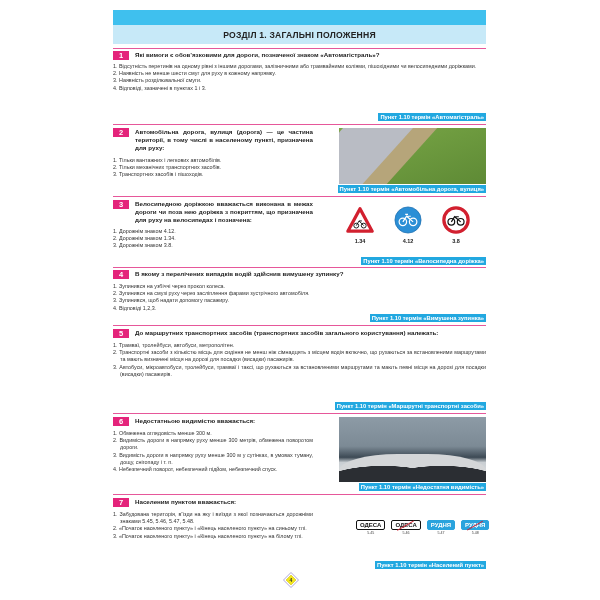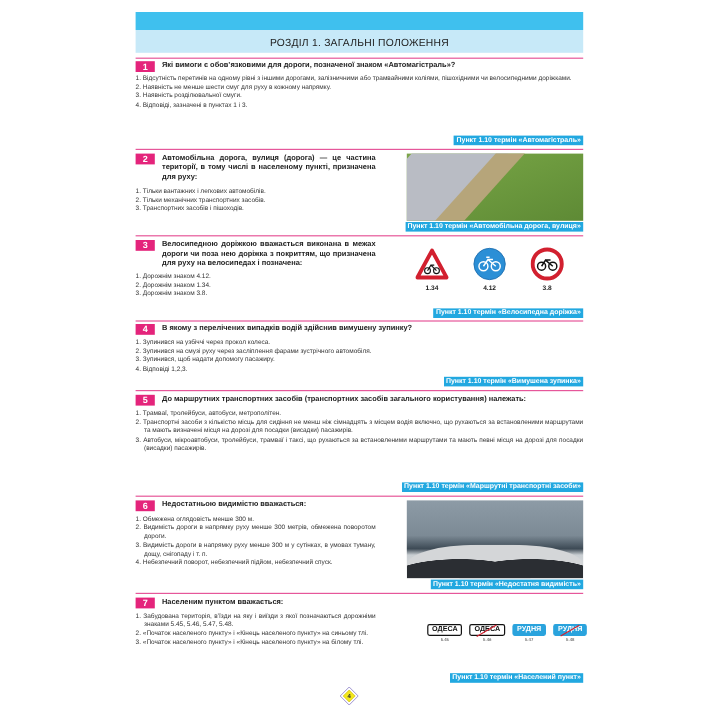"РОЗДІЛ 1. ЗАГАЛЬНІ ПОЛОЖЕННЯ" .section-title { font-weight: normal -> bold }
